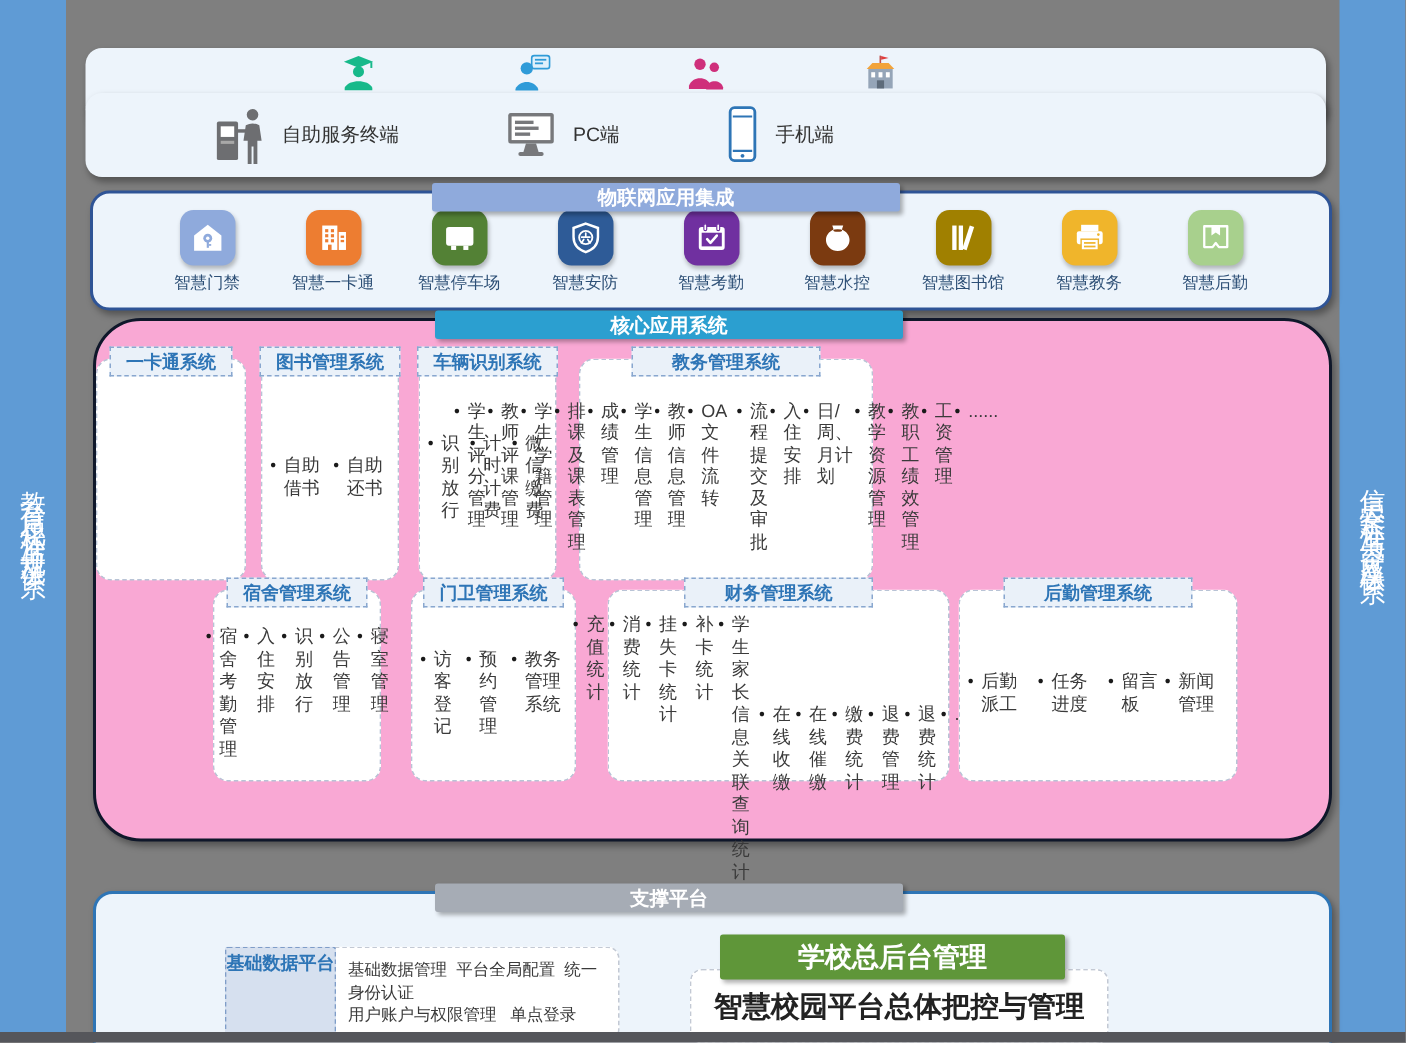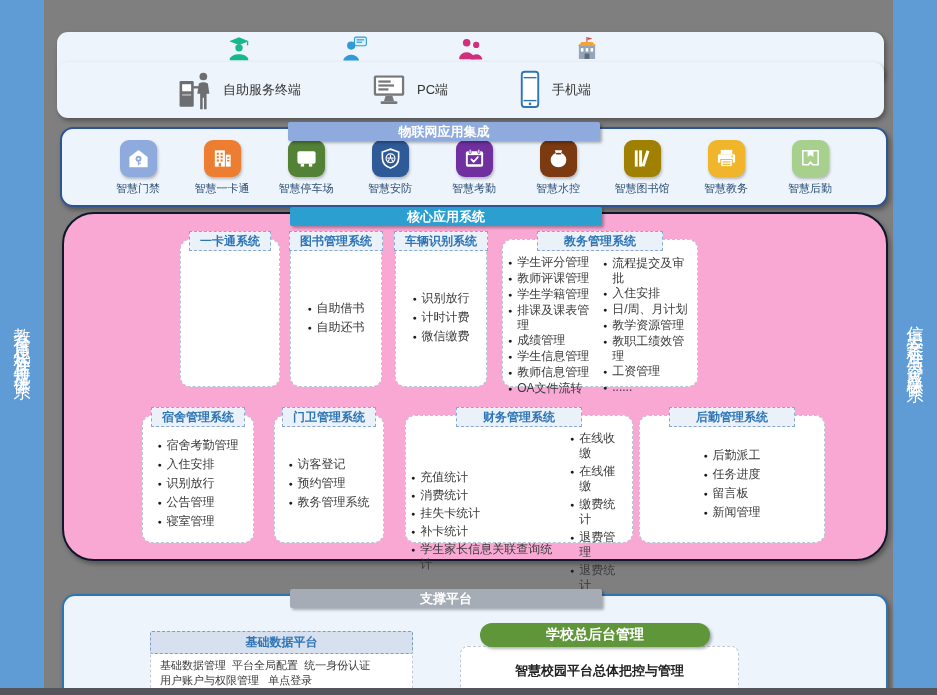"自助服务终端" .term-row { padding-left: 120px -> 85px }
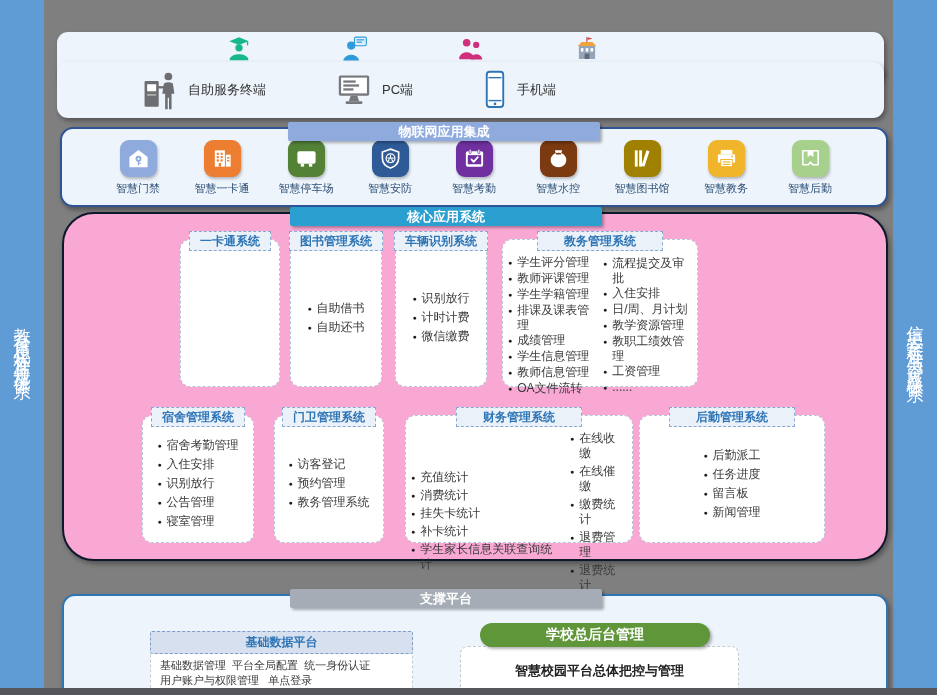"一卡通系统" #core-row1 .sys-box:nth-child(1) { margin-left: 116px -> none }
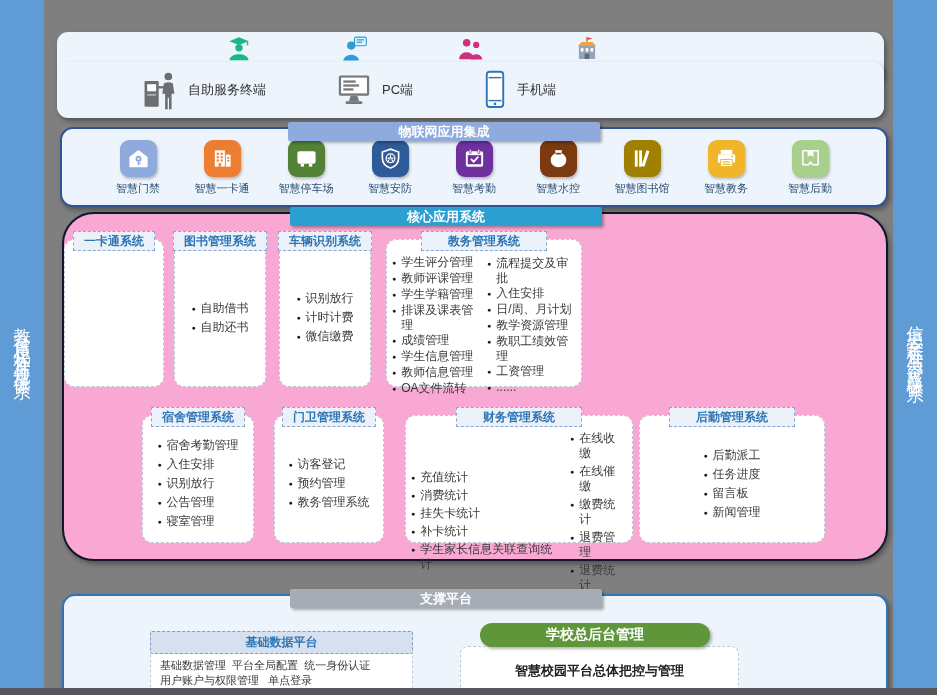"学生评分管理" .col { flex-direction: column -> row }
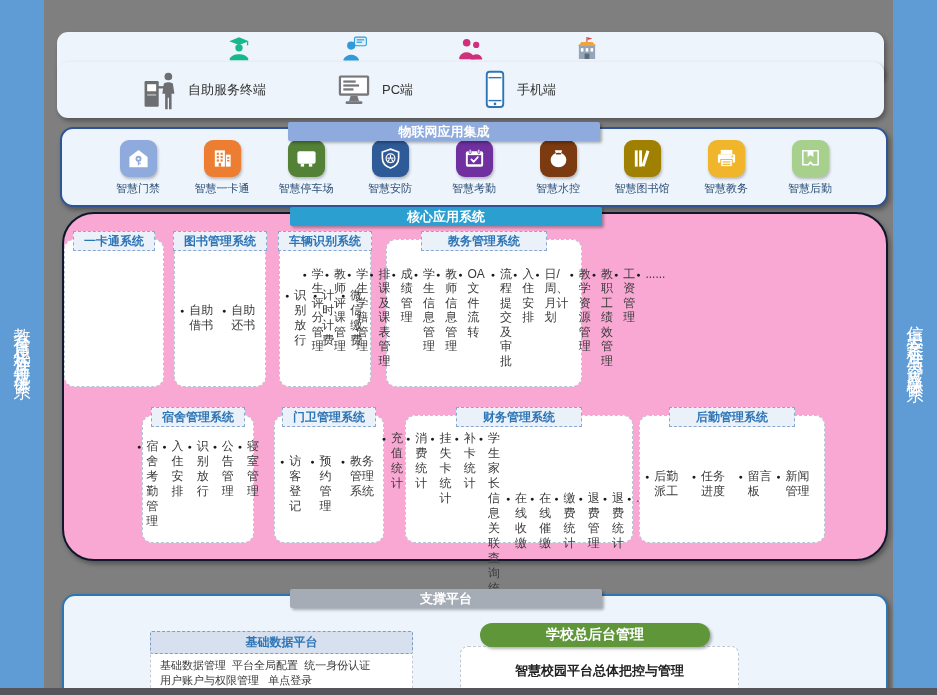"宿舍管理系统" .core-row.r2 { margin-top: 28px -> 6px }
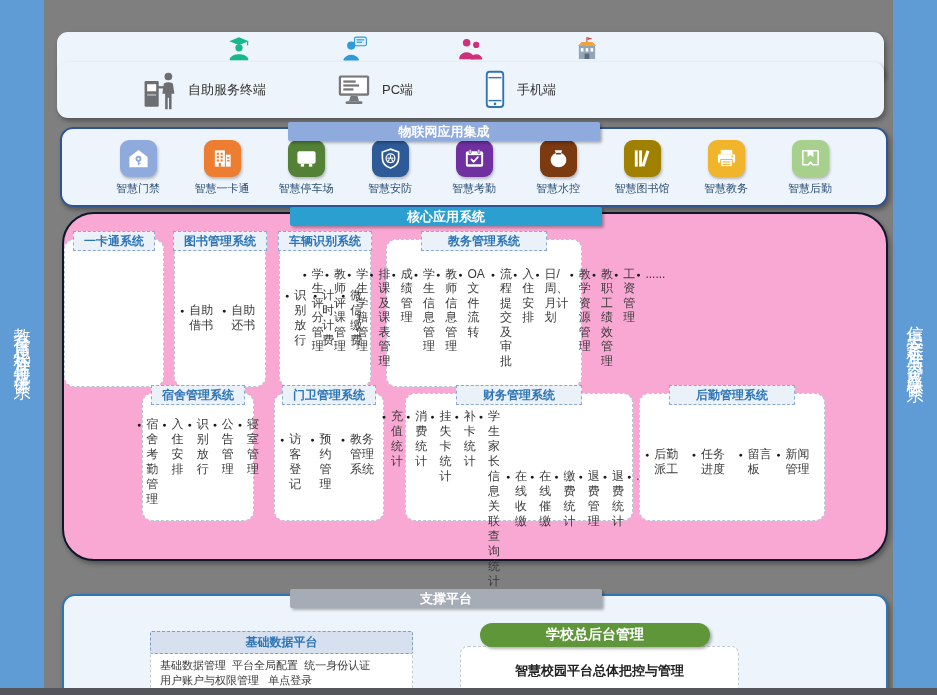"基础数据平台" .base-box { flex-direction: column -> row }
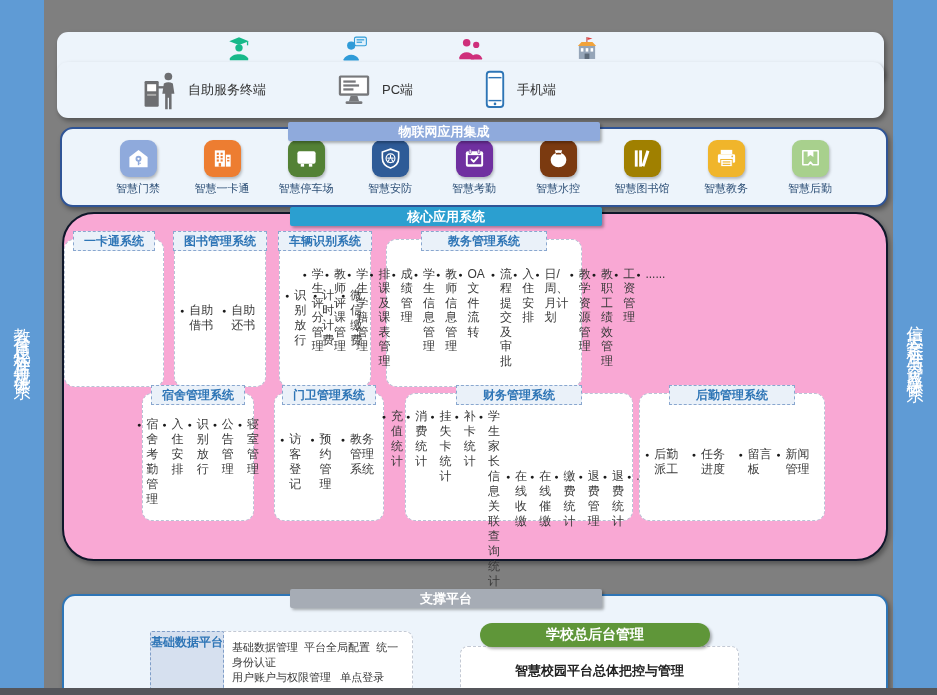"学校总后台管理" .admin-title { border-radius: 12px -> 2px; font-size: 14px -> 18px }
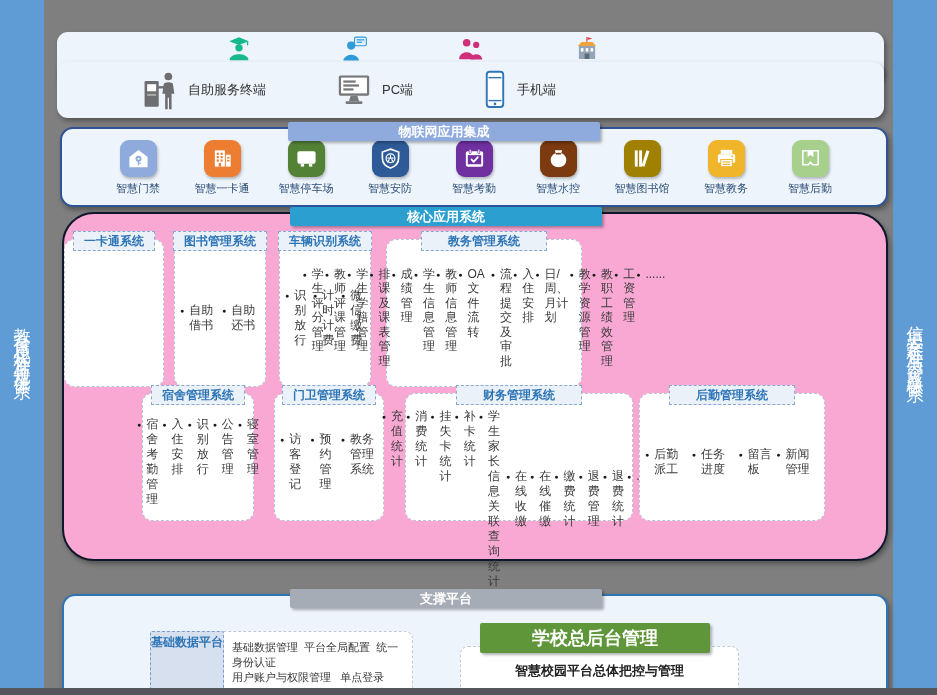"智慧校园平台总体把控与管理" .admin-desc { font-size: 13px -> 19px }
